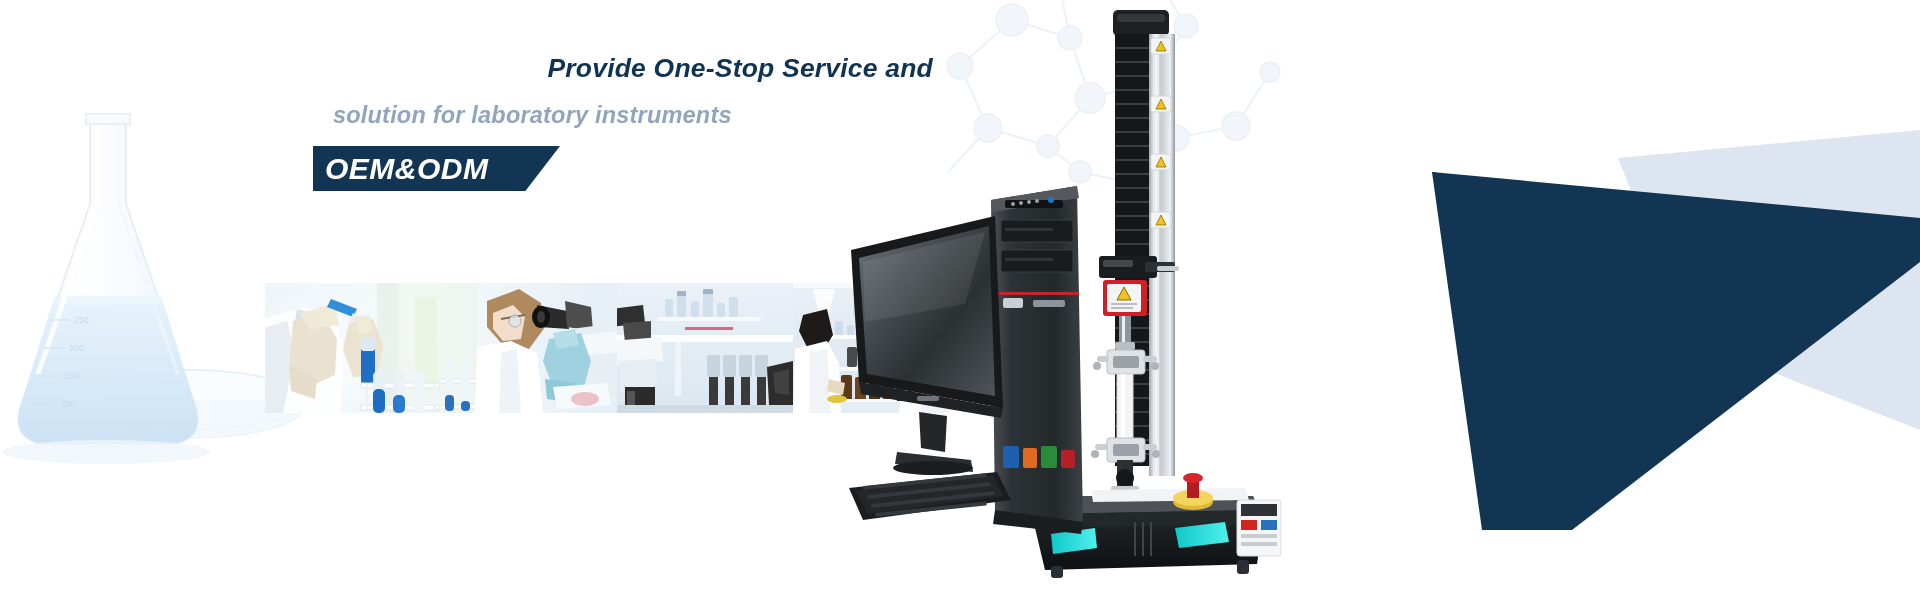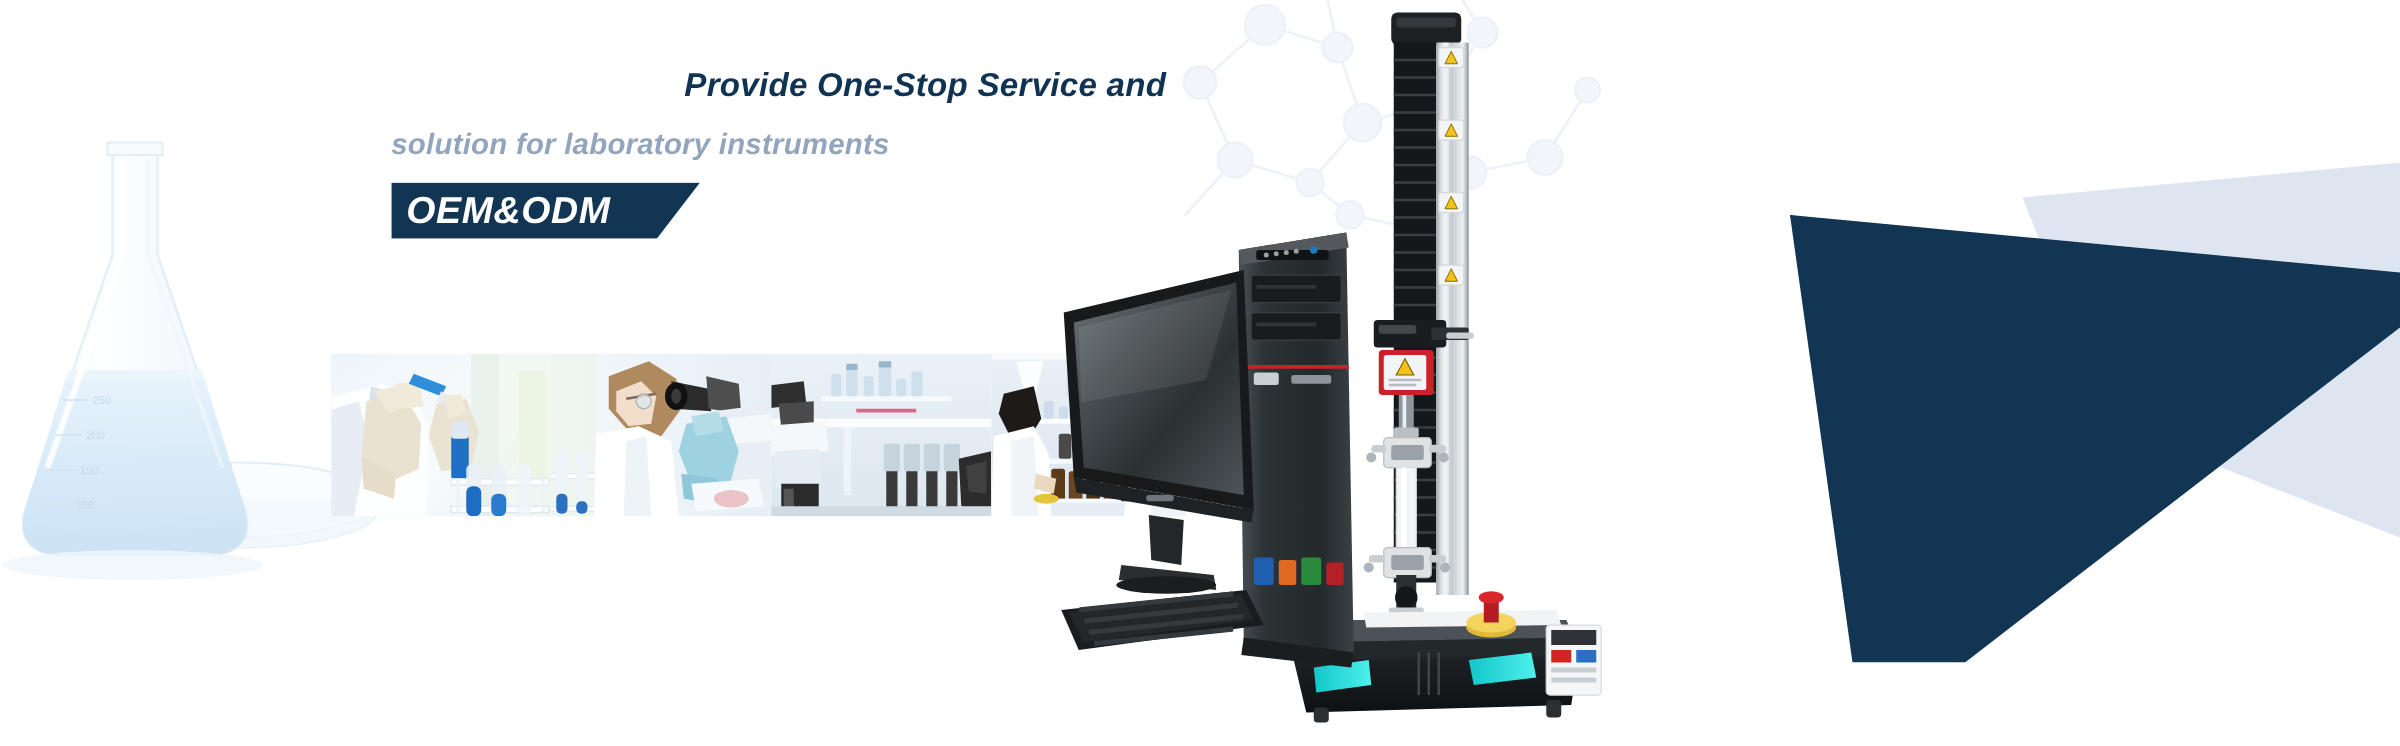"solution for laboratory instruments" .subline { margin-left: none -> 20px }
